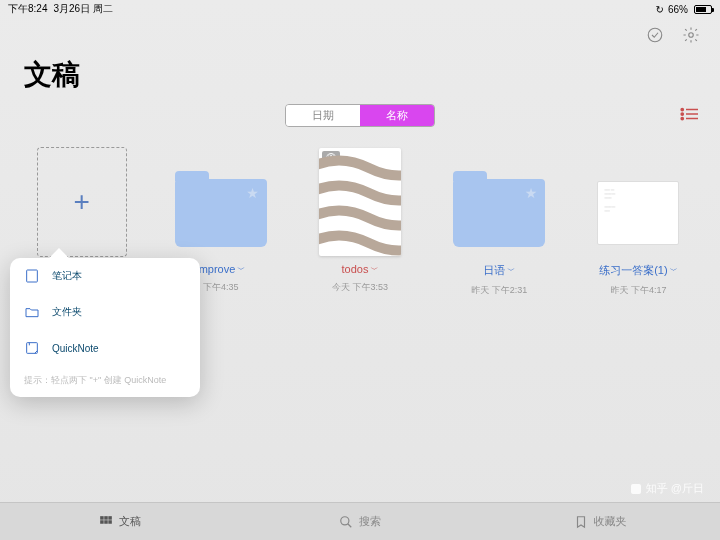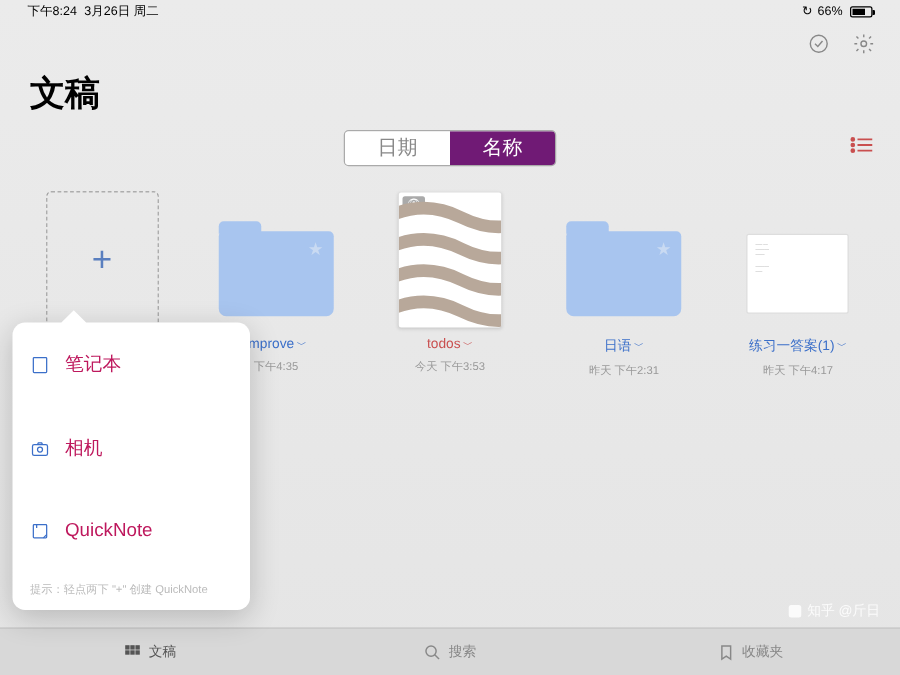"下午8:24" .status-bar { padding: 2px 22px -> 2px 8px }
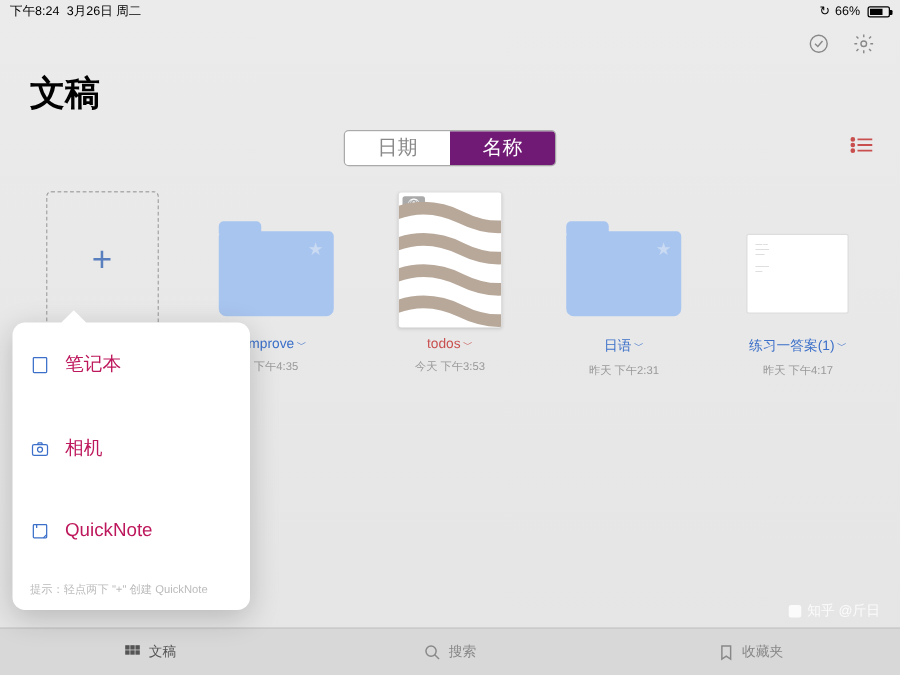"日期" .seg-btn { font-size: 16px -> 11px }
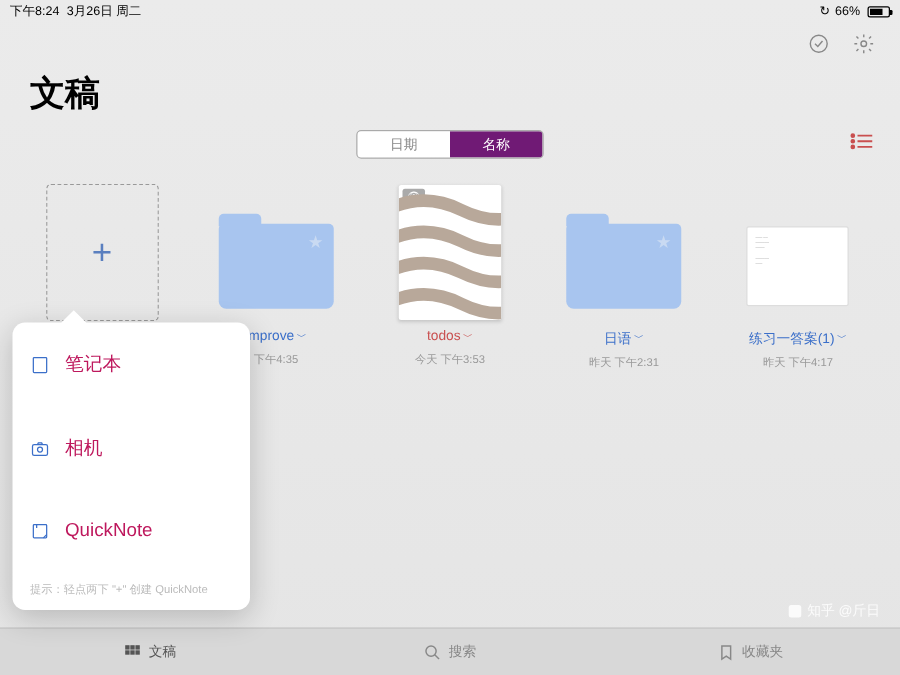"名称" .seg-btn.active { background: #701a75 -> #d946ef }
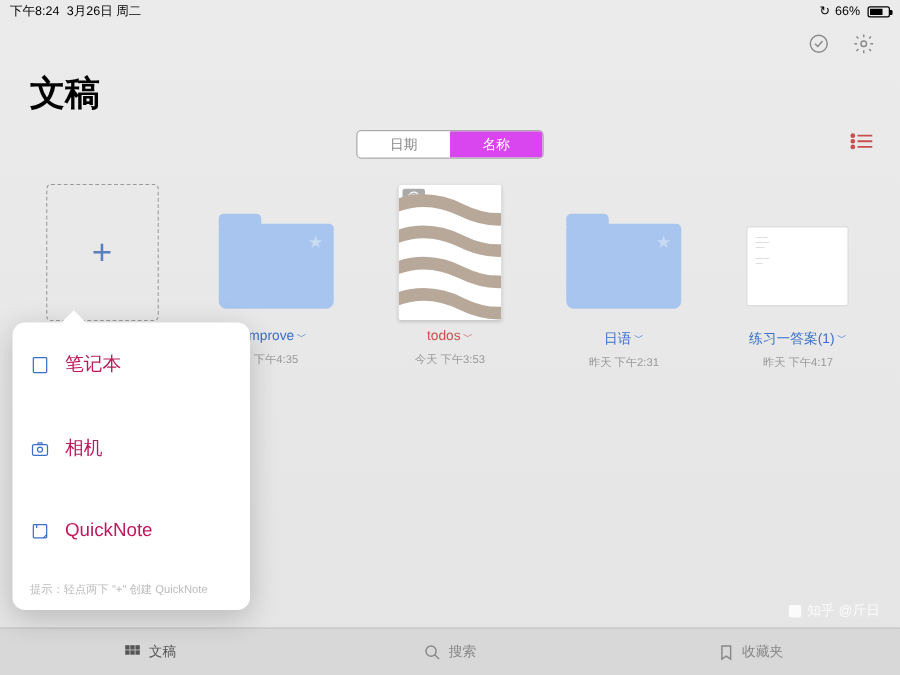"笔记本" .pop-item { color: #be185d -> #0c4a6e; font-size: 15px -> 10px; padding: 24px 14px -> 10px 14px }
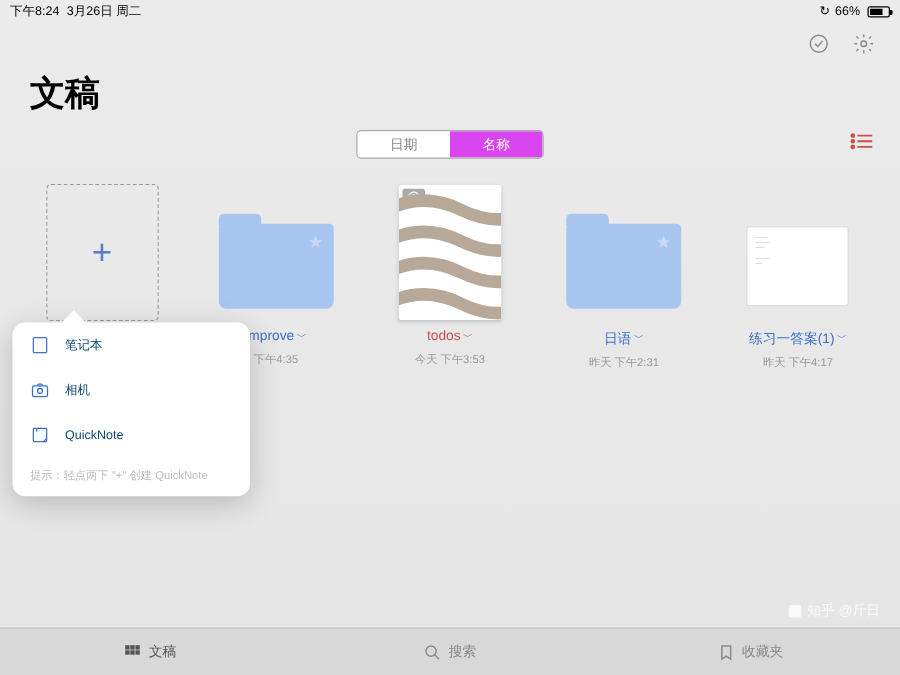"文件夹" div.pop-item { html: none -> <div> <svg> <path></path> </svg> <span>文件夹</span> </div> }
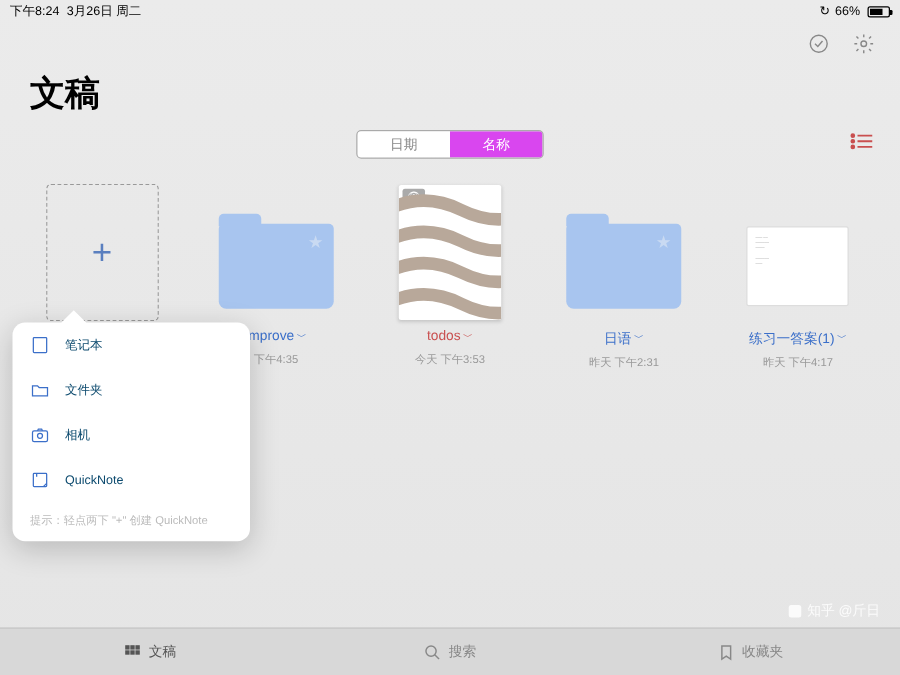"相机" div.pop-item { html: <div> <svg> <rect></rect> <circle></circle> <path></path> </svg> <span>相机</span> </div> -> none }
